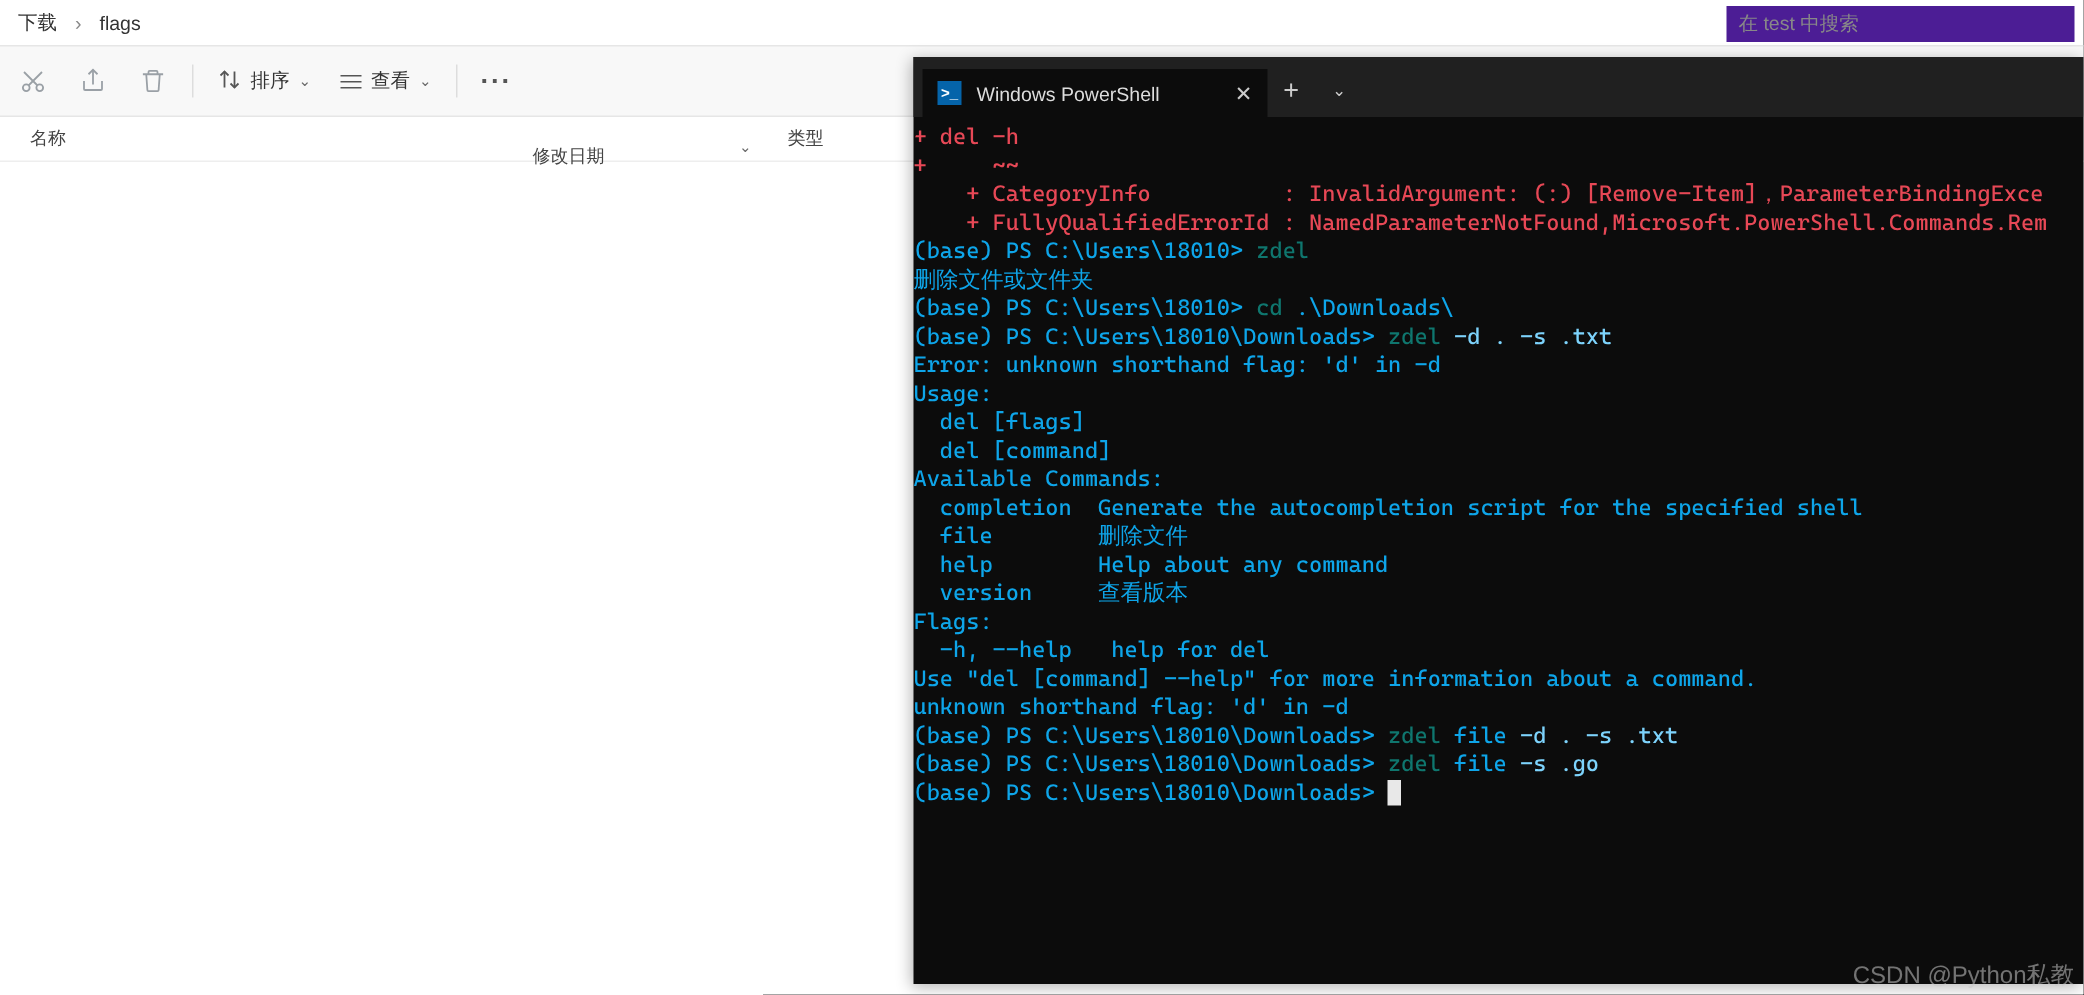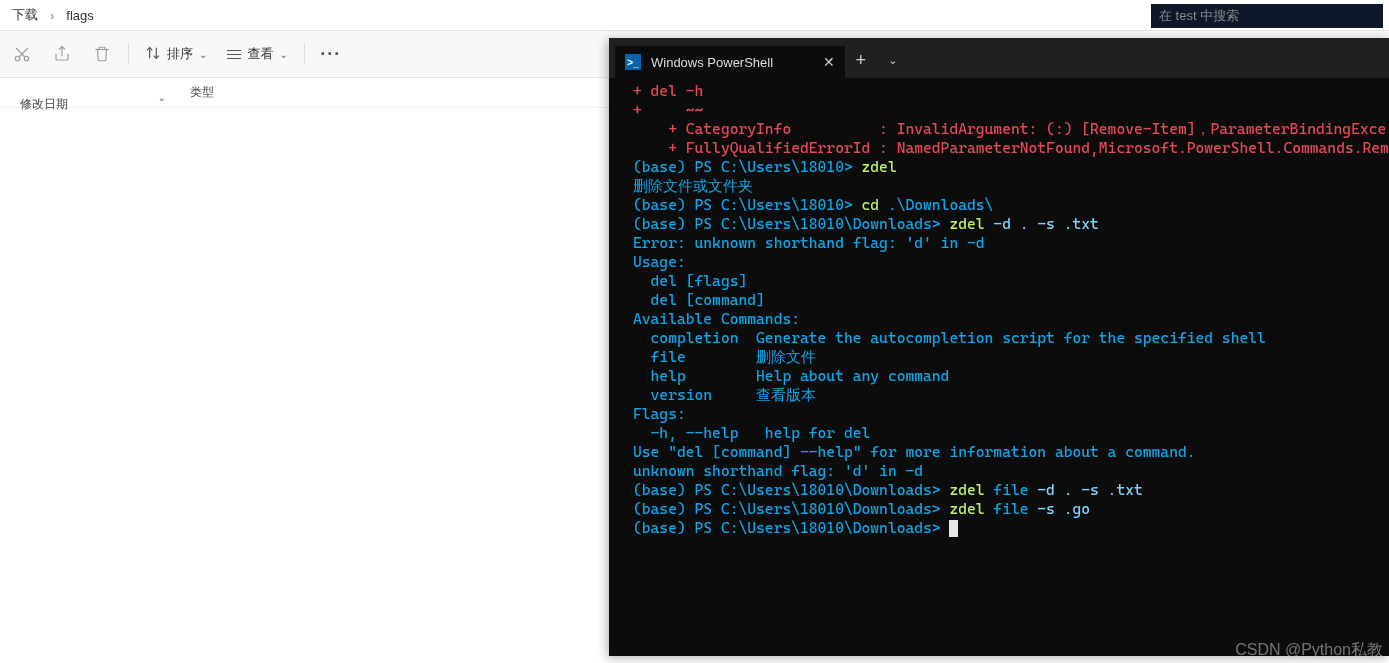"在 test 中搜索" .search-box { background: #0f172a -> #4c1d95 }
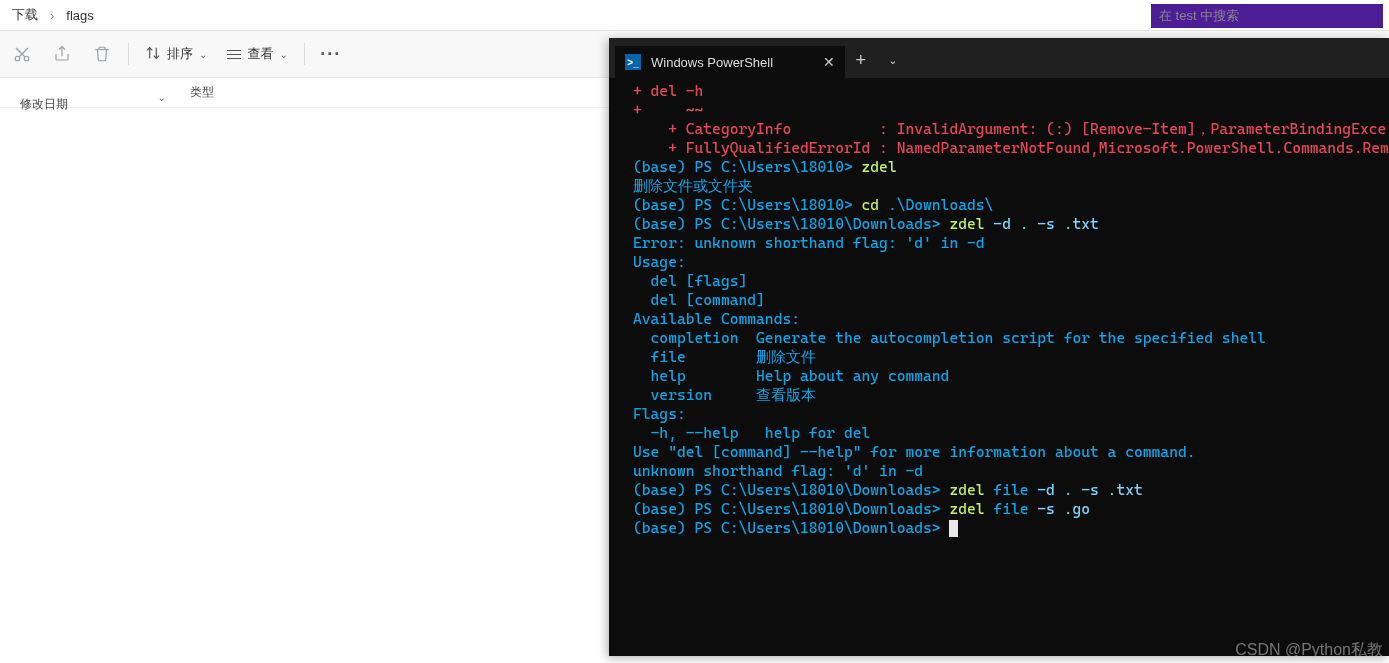"名称" div.col-name { html: none -> <div>名称</div> }
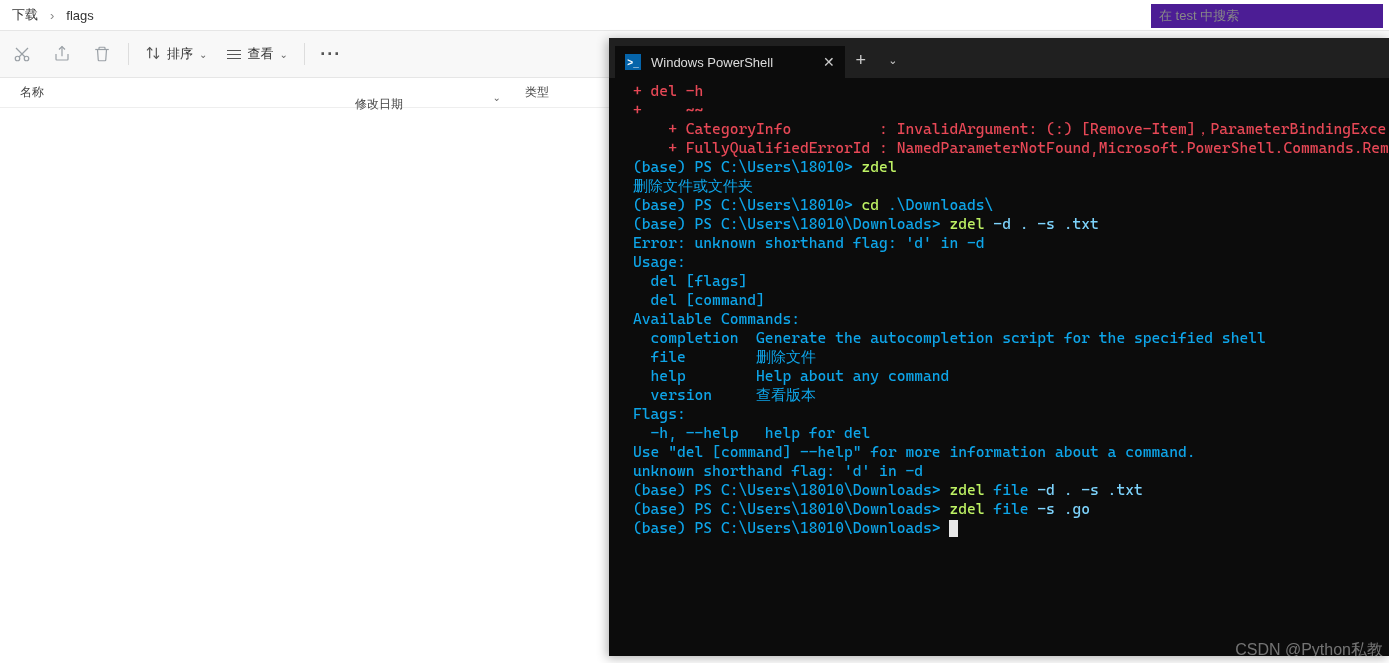"+ del -h" .terminal-body { padding: 4px 24px -> 4px 0 }
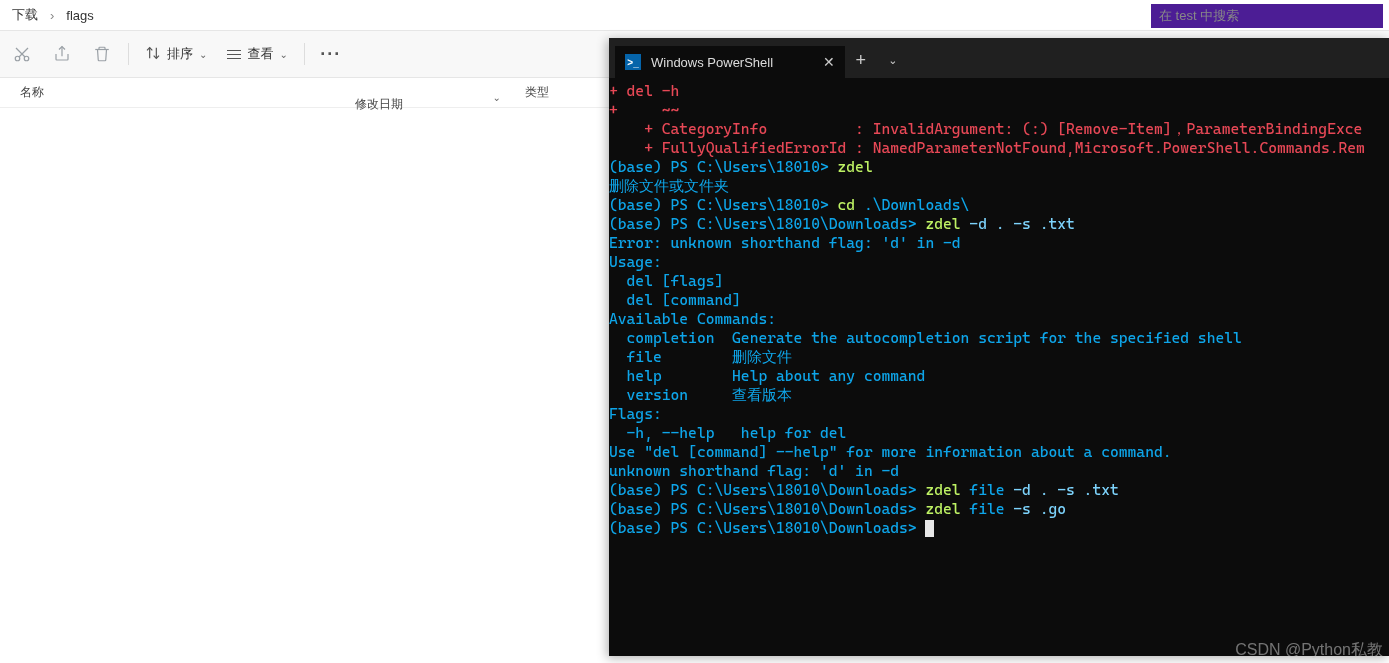"zdel" .t-yellow { color: #bef264 -> #0f766e }
